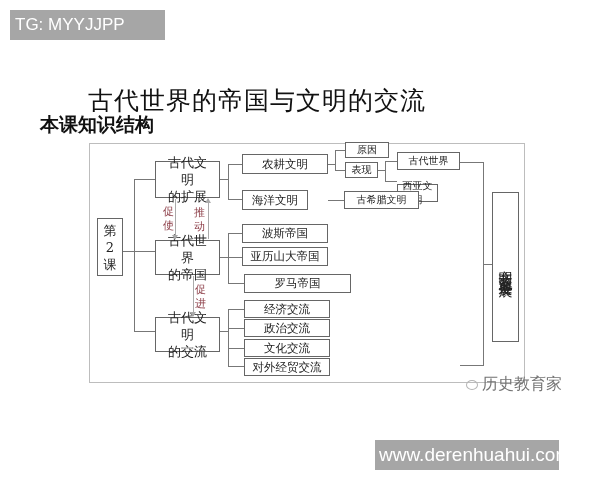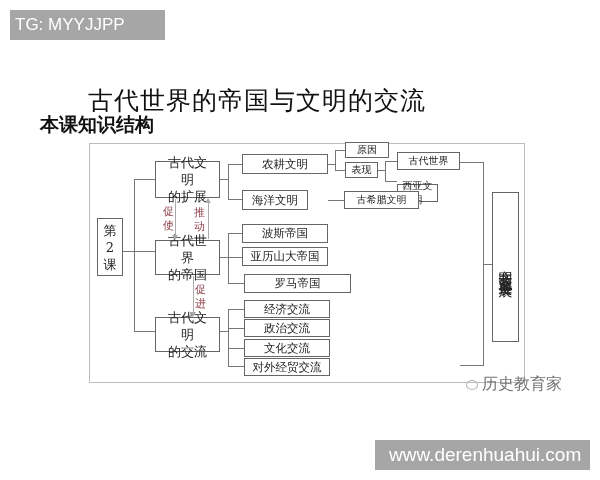"www.derenhuahui.com" .wm-br { padding-left: 14px -> 4px; width: 215px -> 184px }
